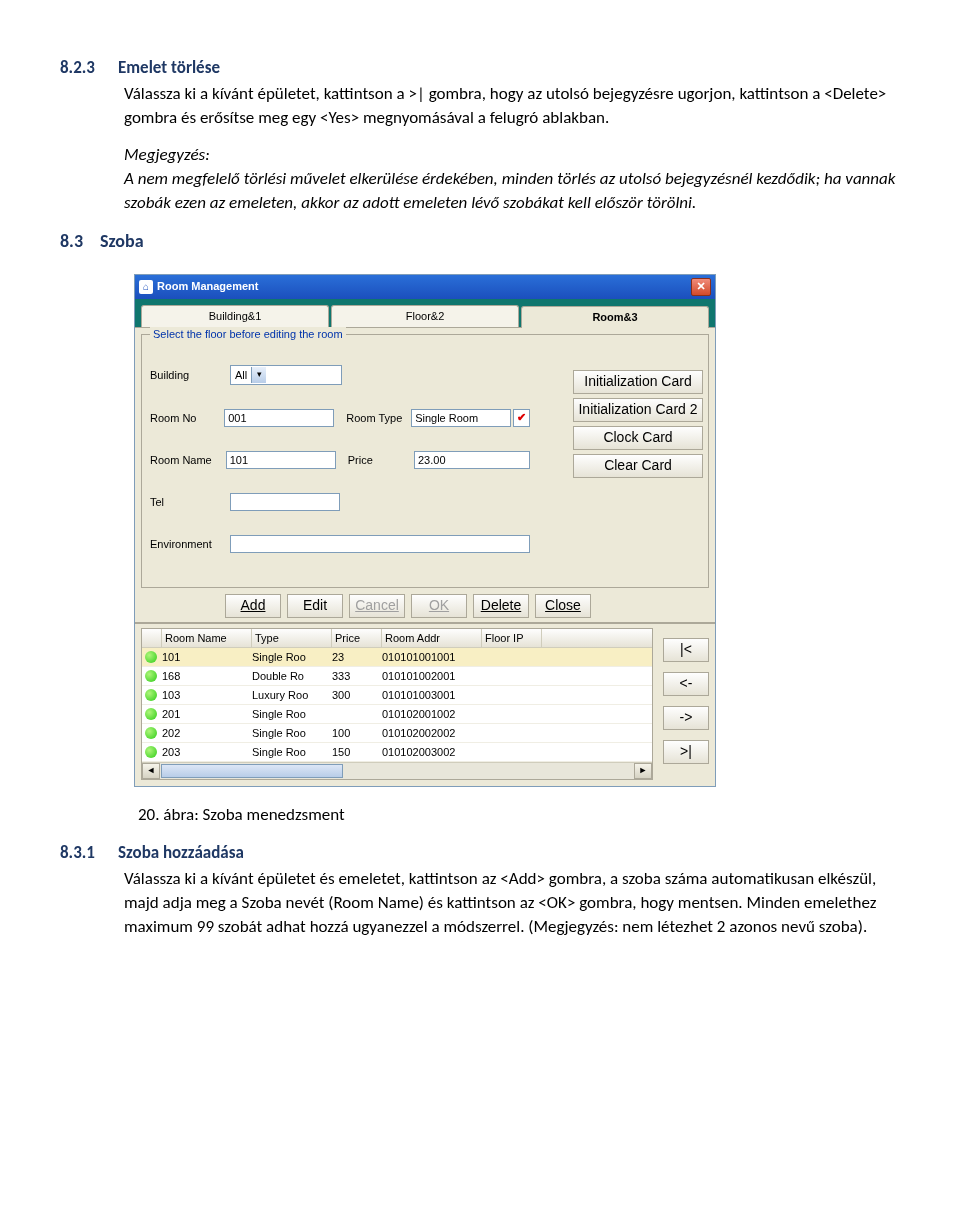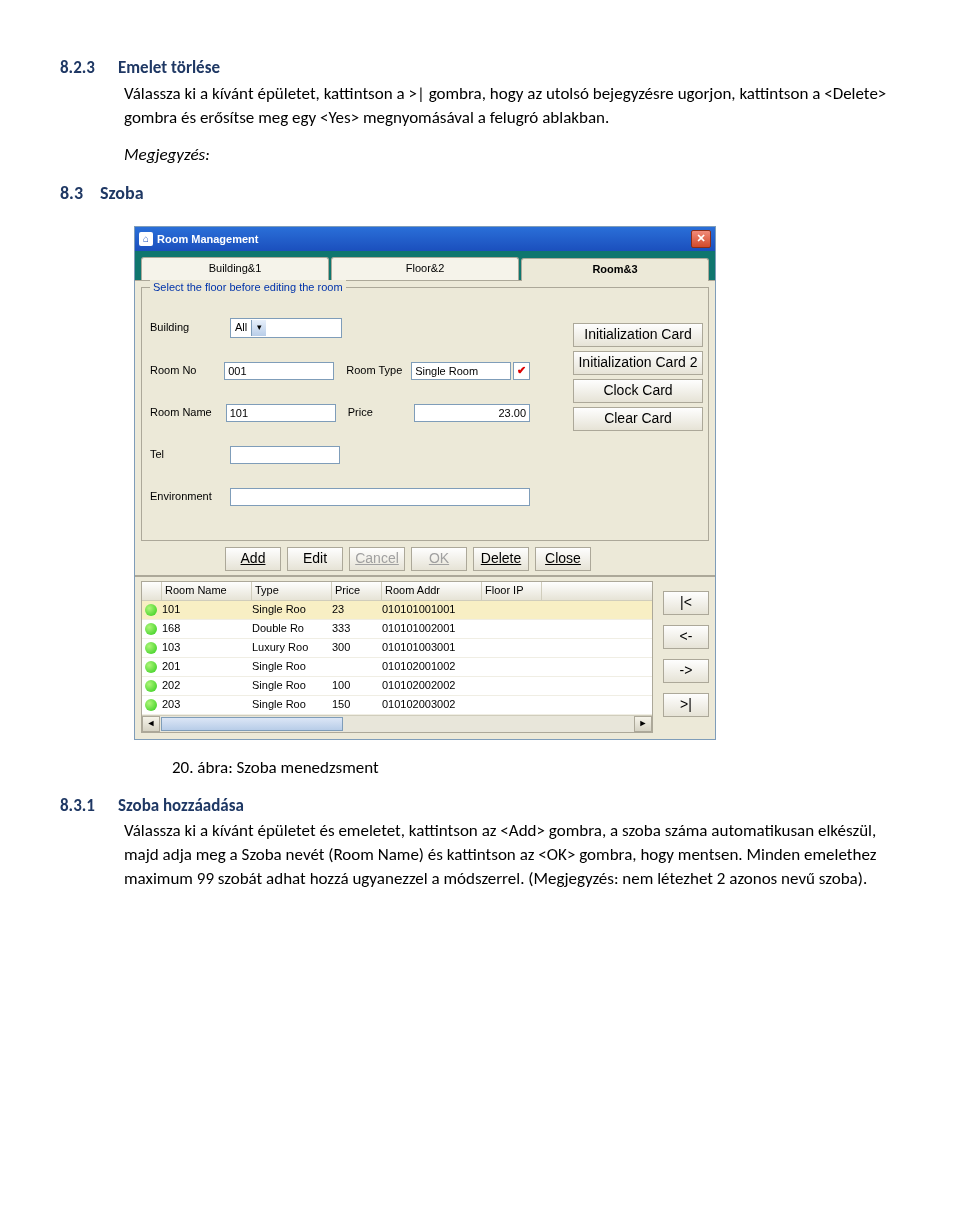"A nem megfelelő törlési művelet" span { html: none -> <span>A nem megfelelő törlési művelet elkerülése érdekében, minden törlés az utolsó bejegyzésnél kezdődik; ha vannak szobák ezen az emeleten, akkor az adott emeleten lévő szobákat kell először törölni.</span> }
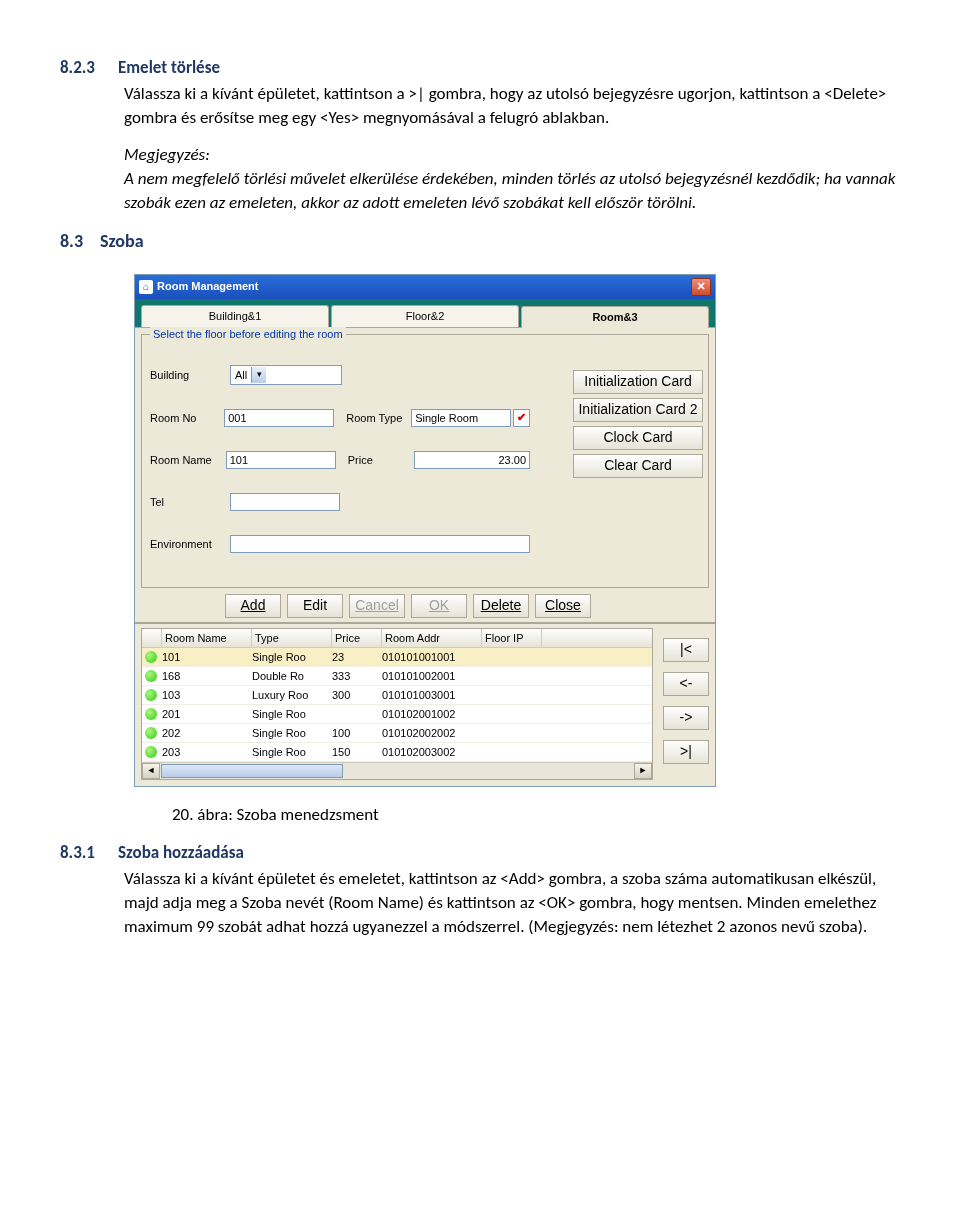"23.00" input.txt { text-align: right -> none }
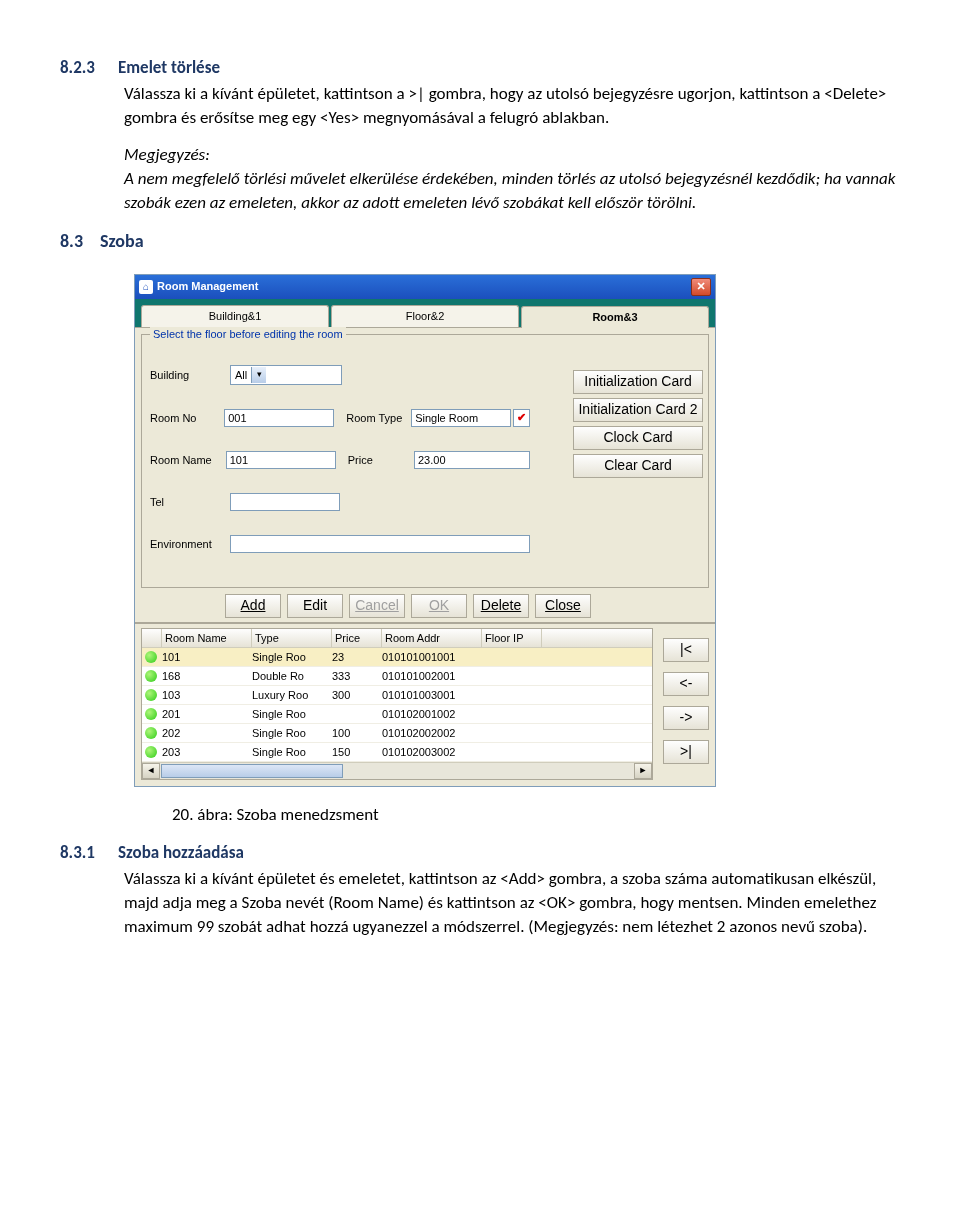"20. ábra: Szoba menedzsment" p.body-text { margin-left: 112px -> 78px }
